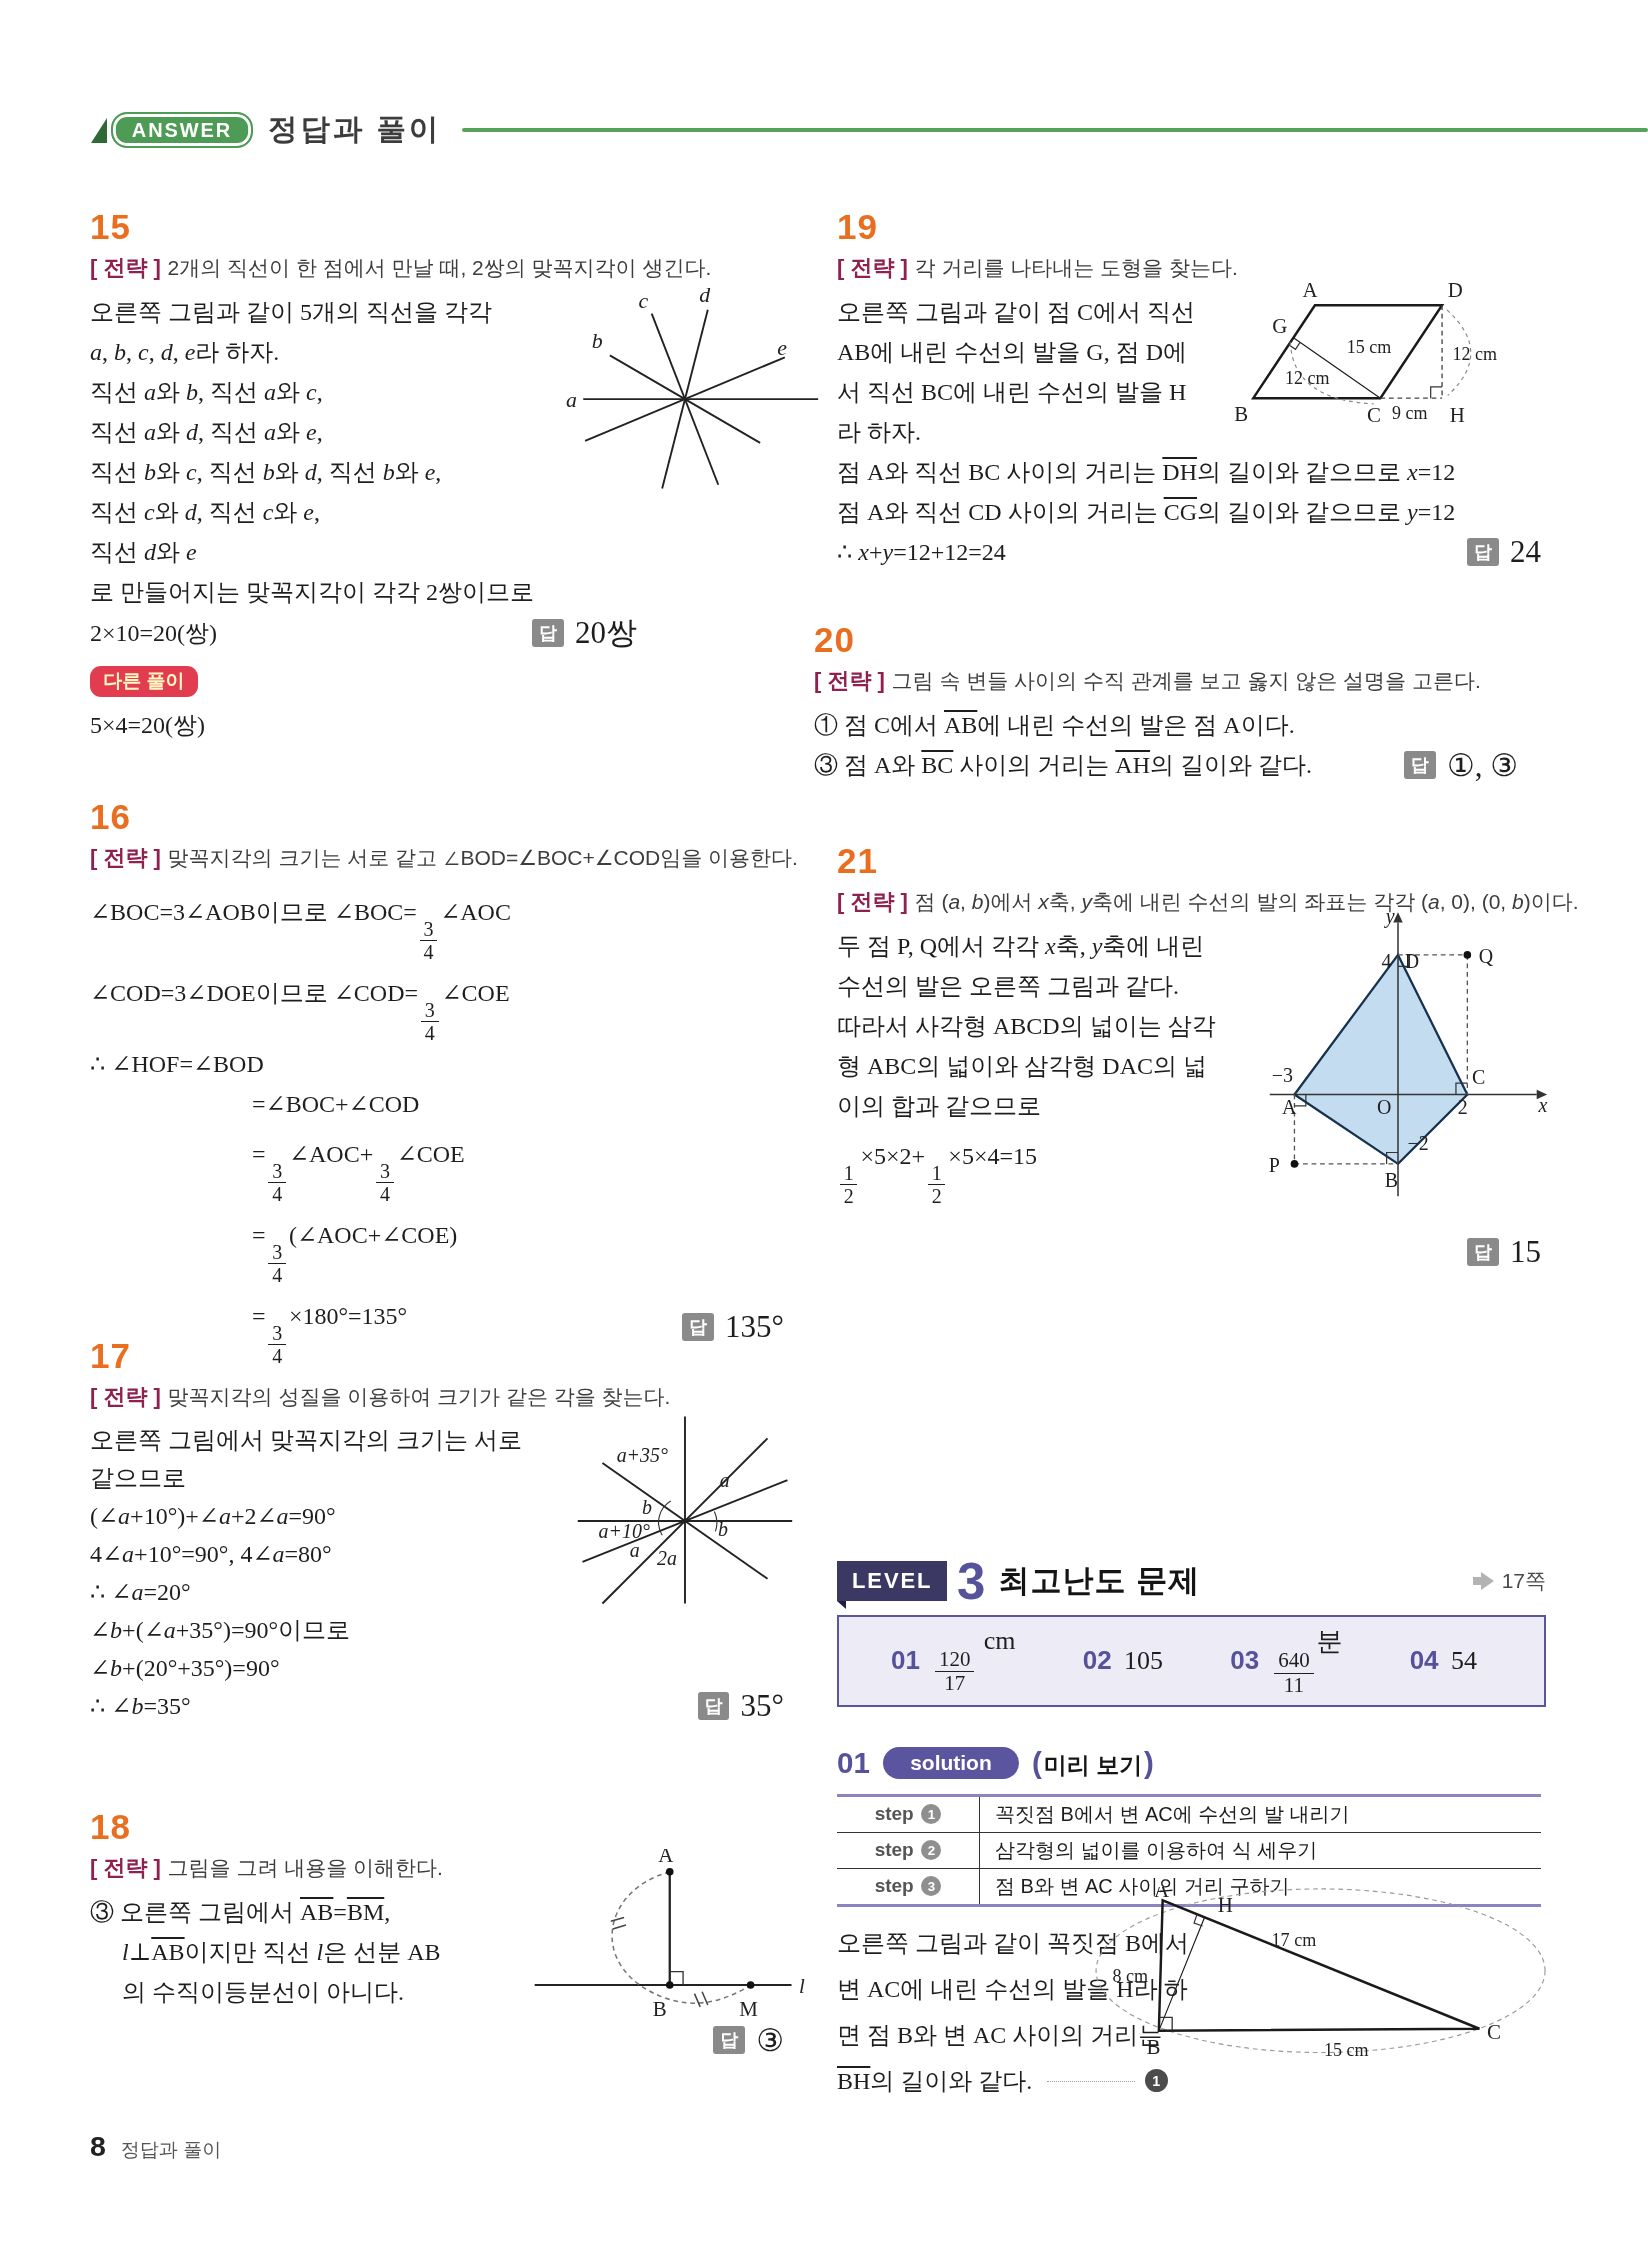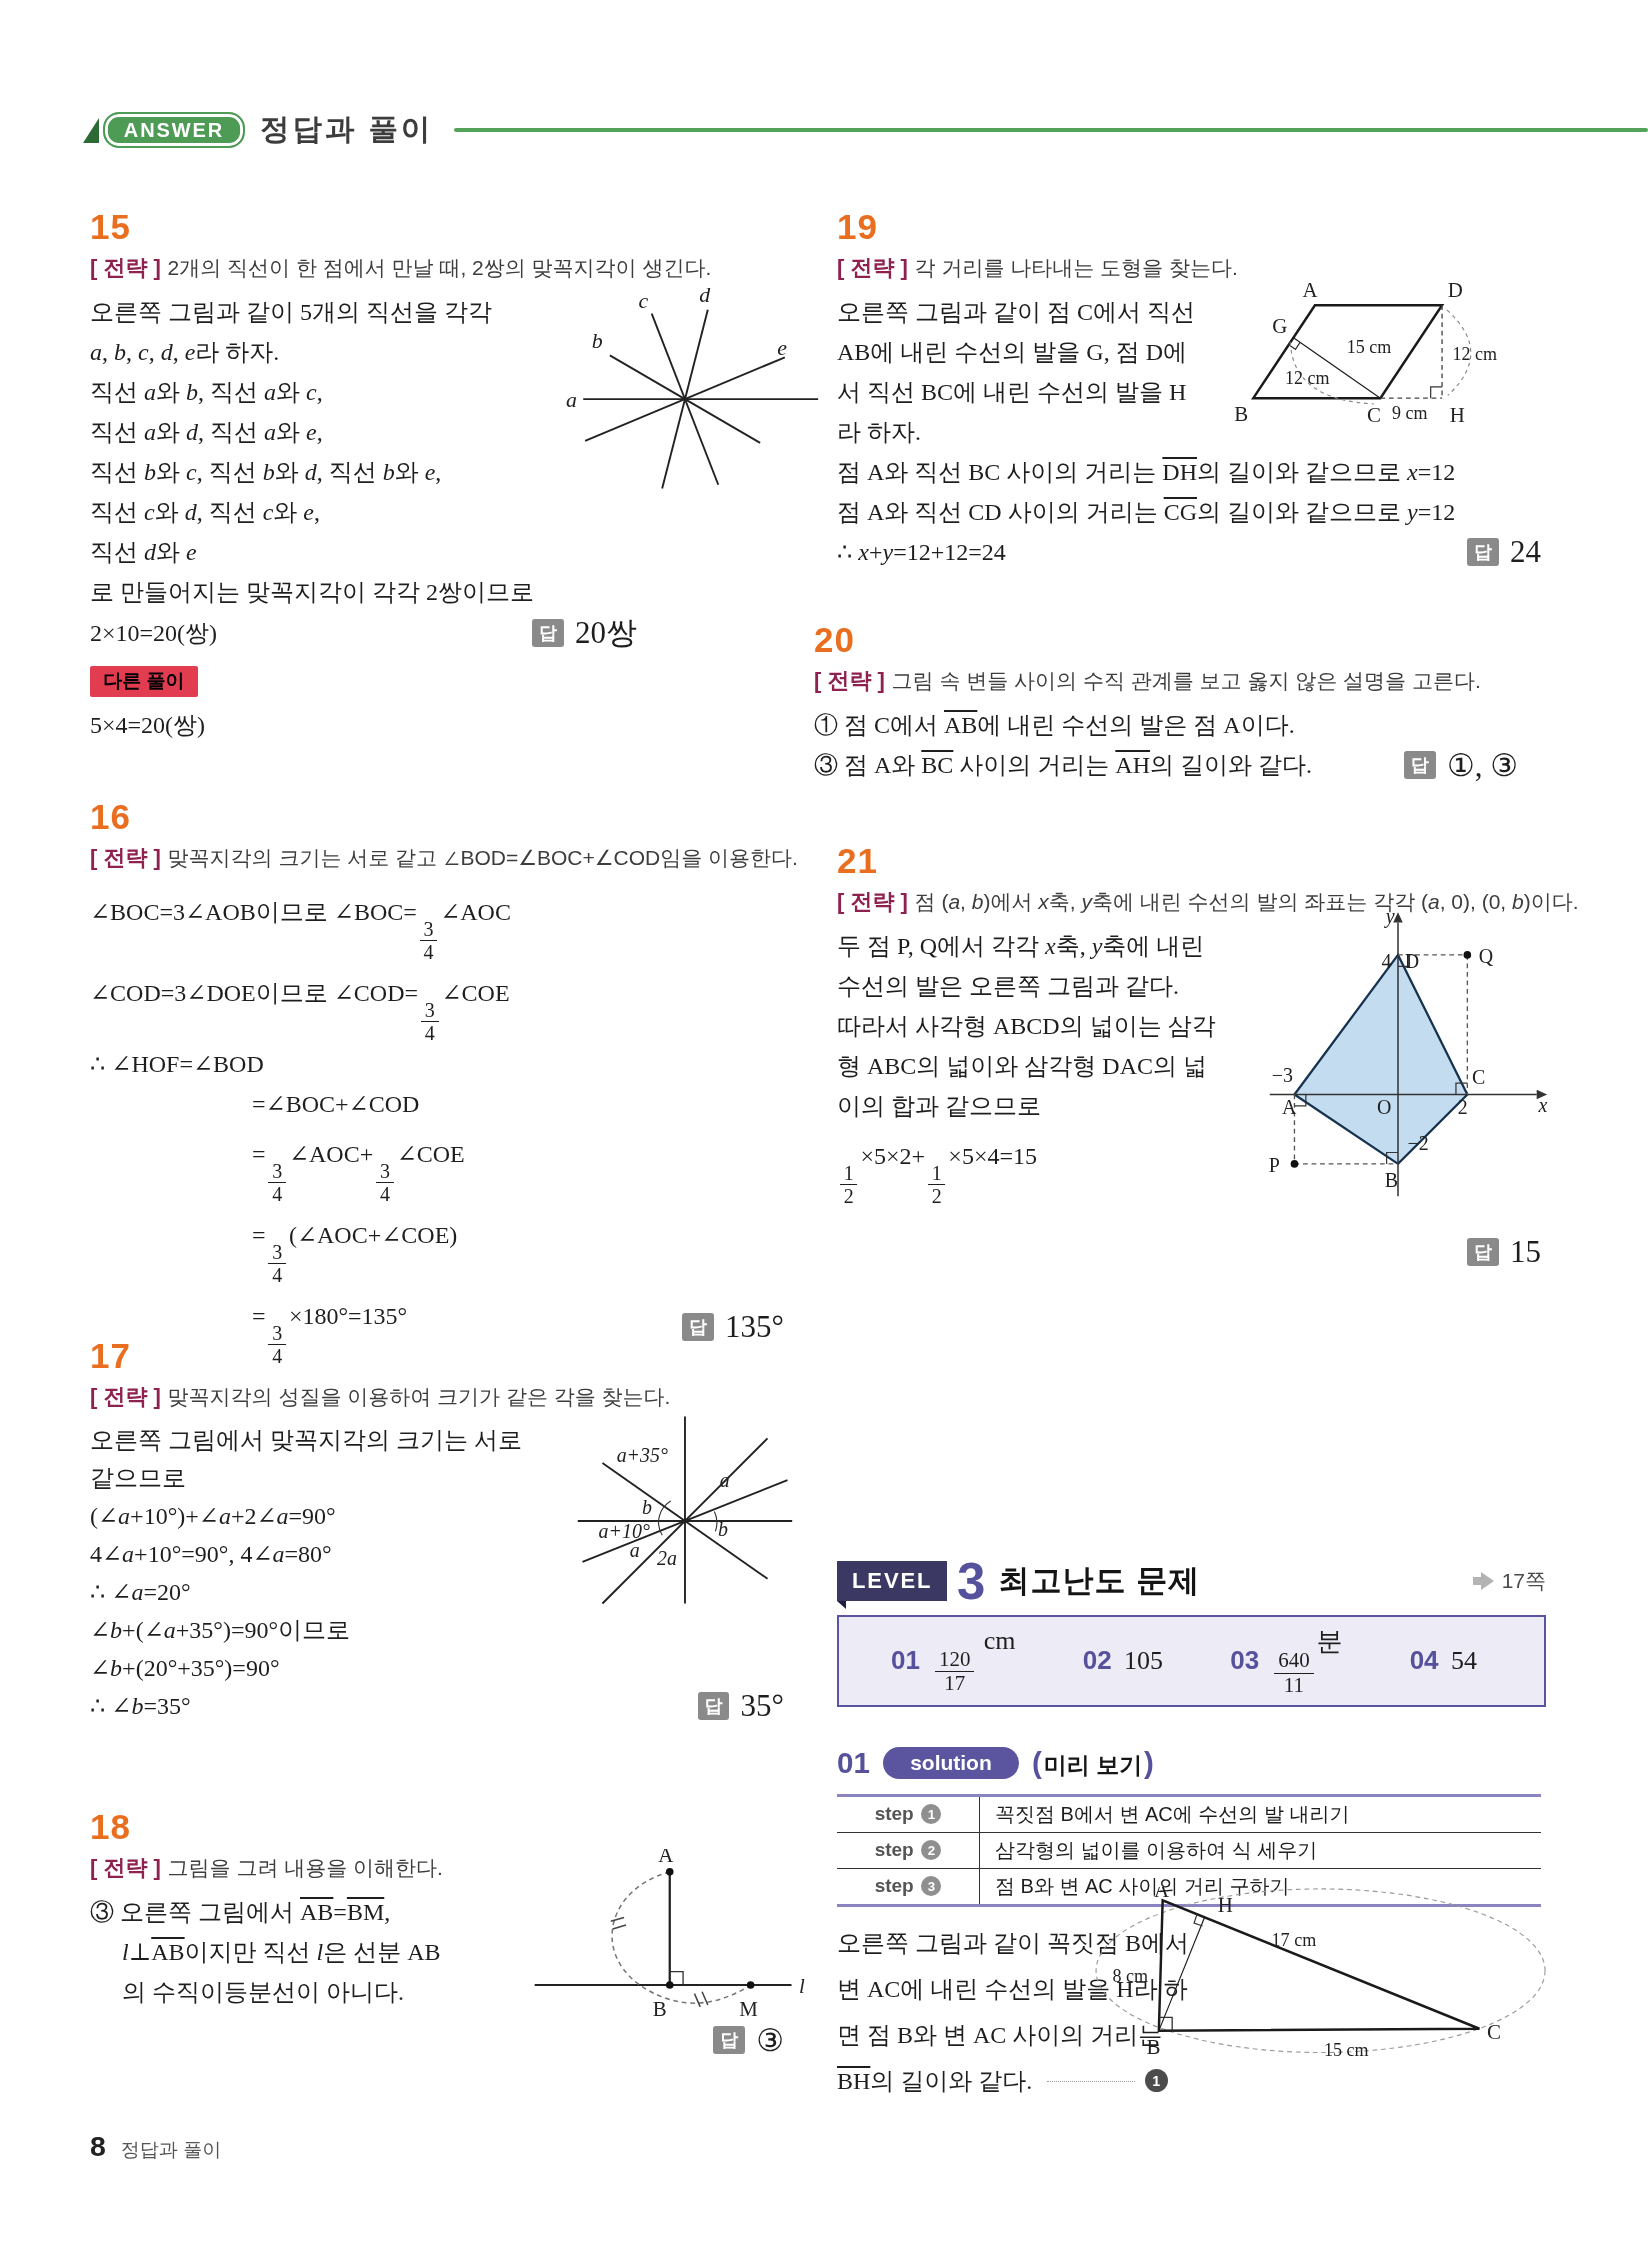"ANSWER" .hdr { left: 83px -> 91px }
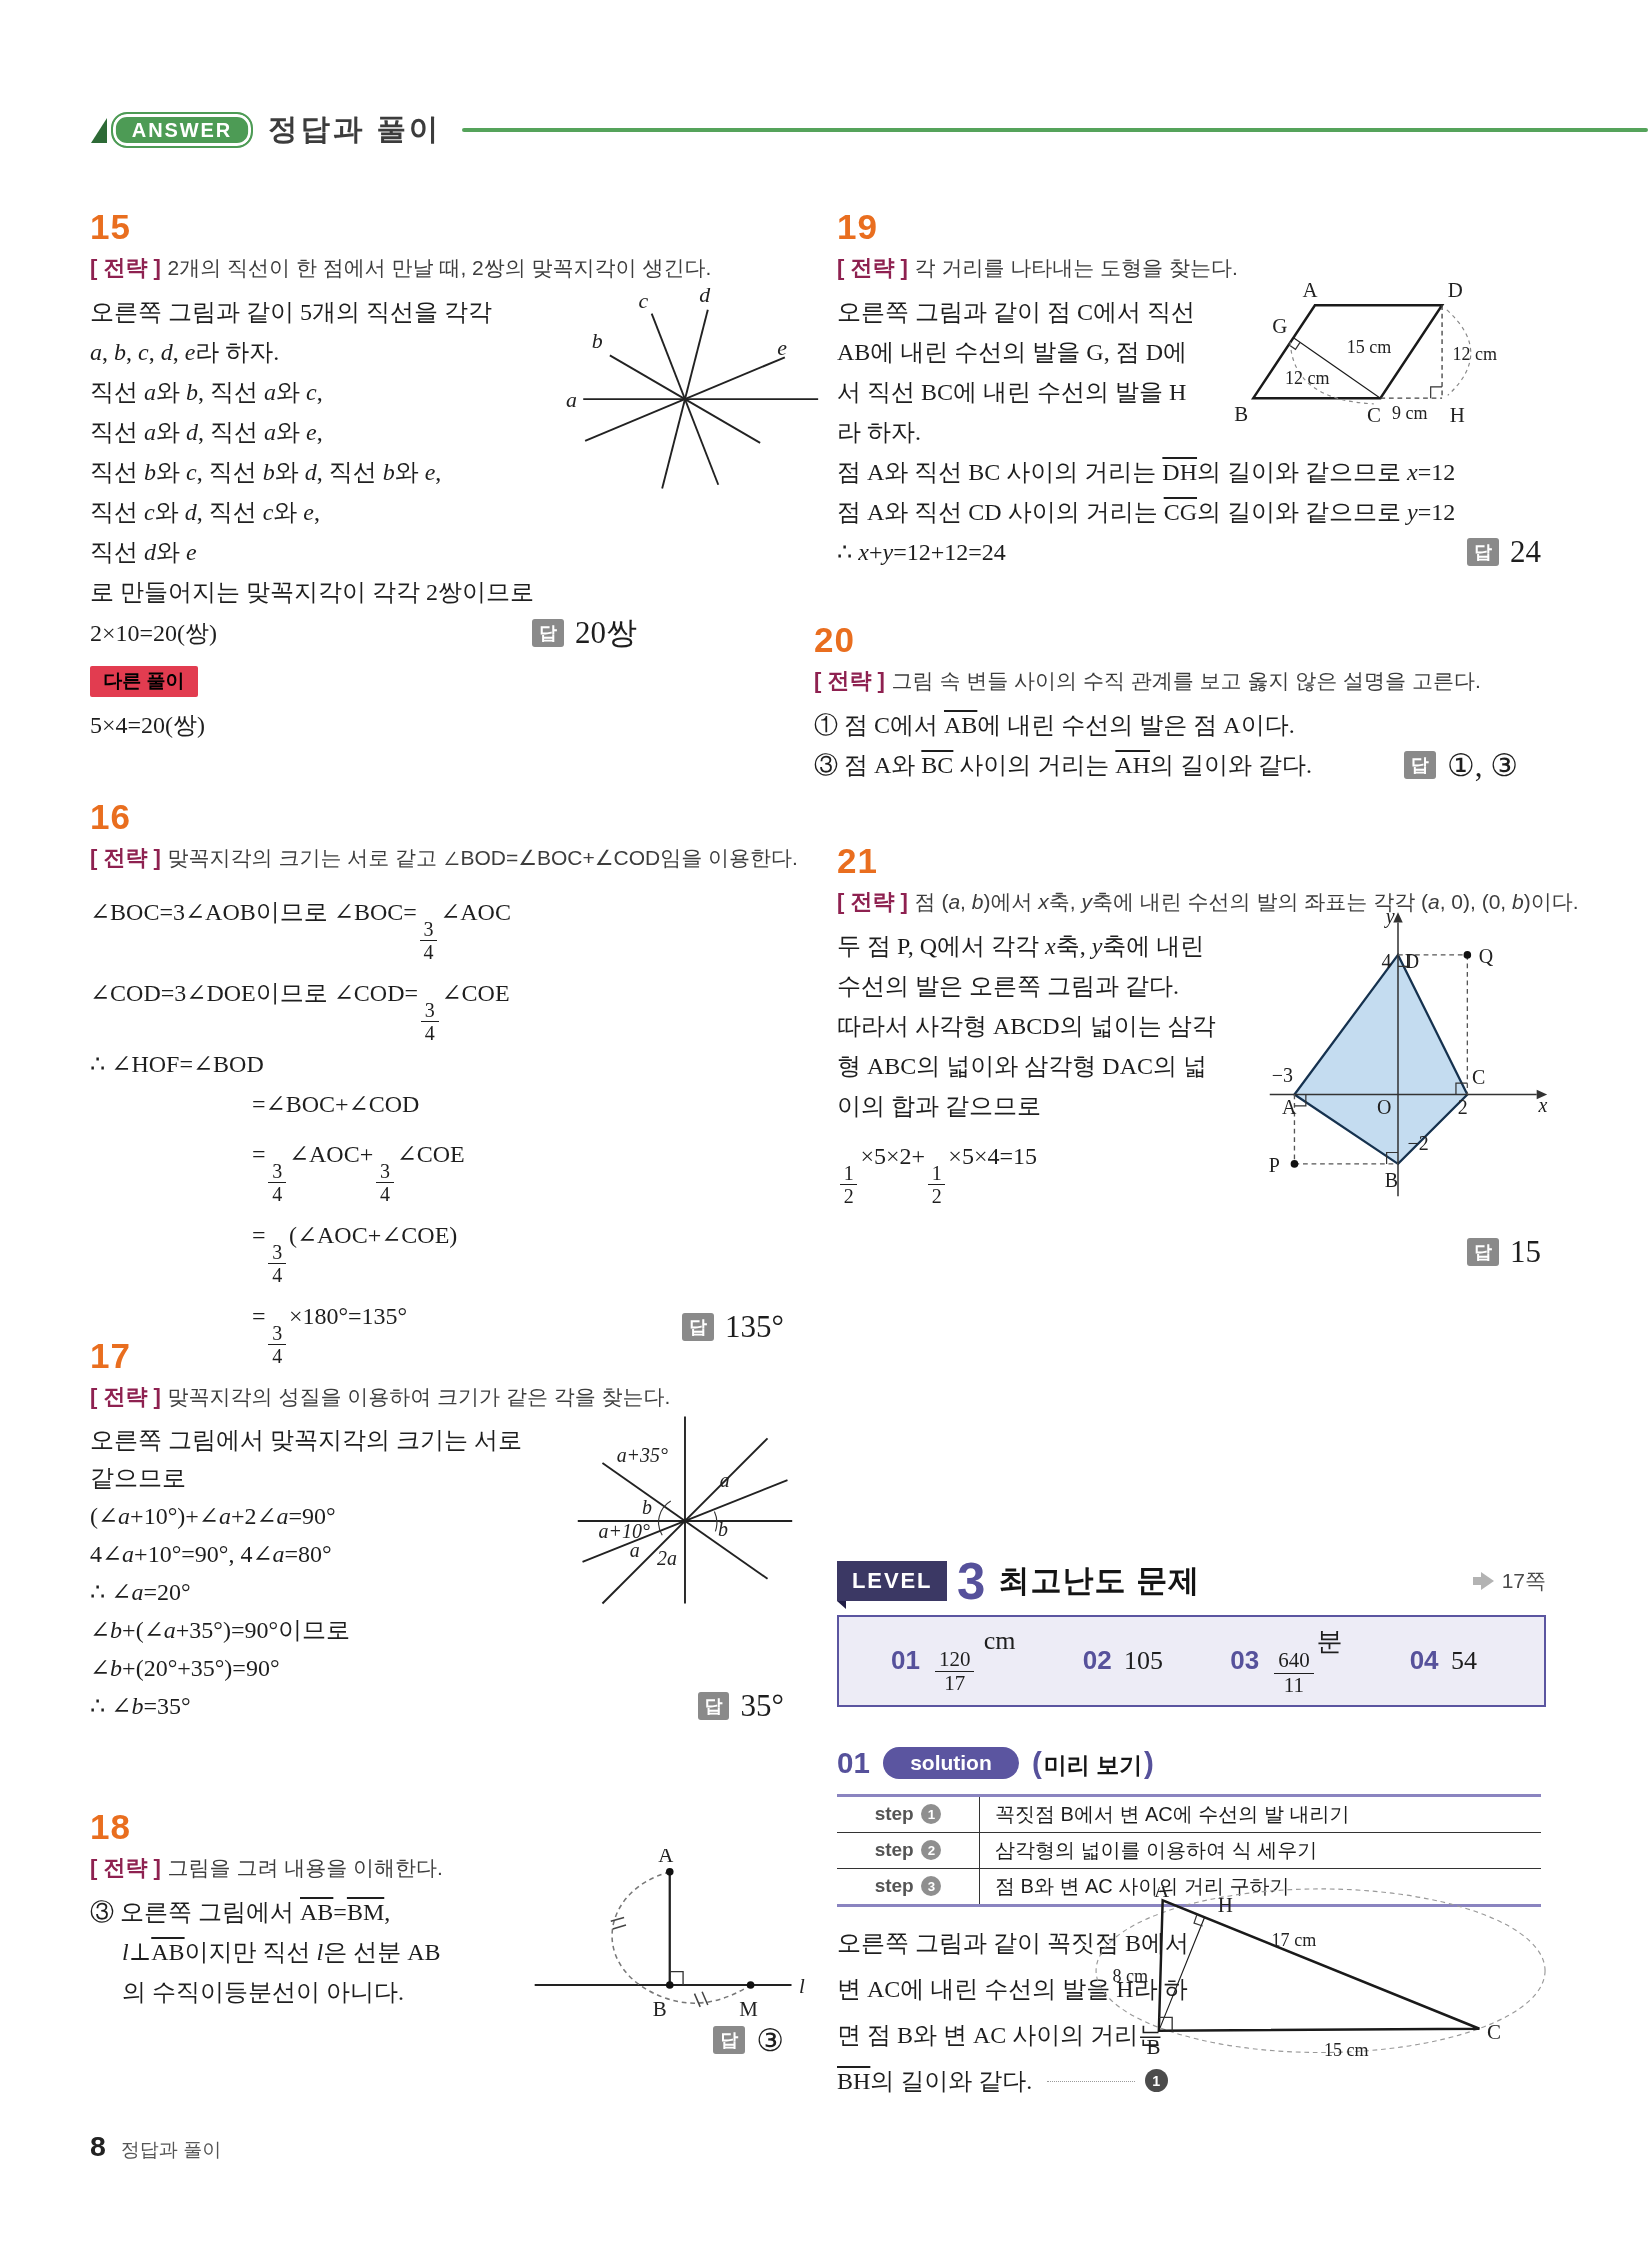"다른 풀이" .altbadge { border-radius: 2px -> 11px; color: #000000 -> #fef9c3 }
